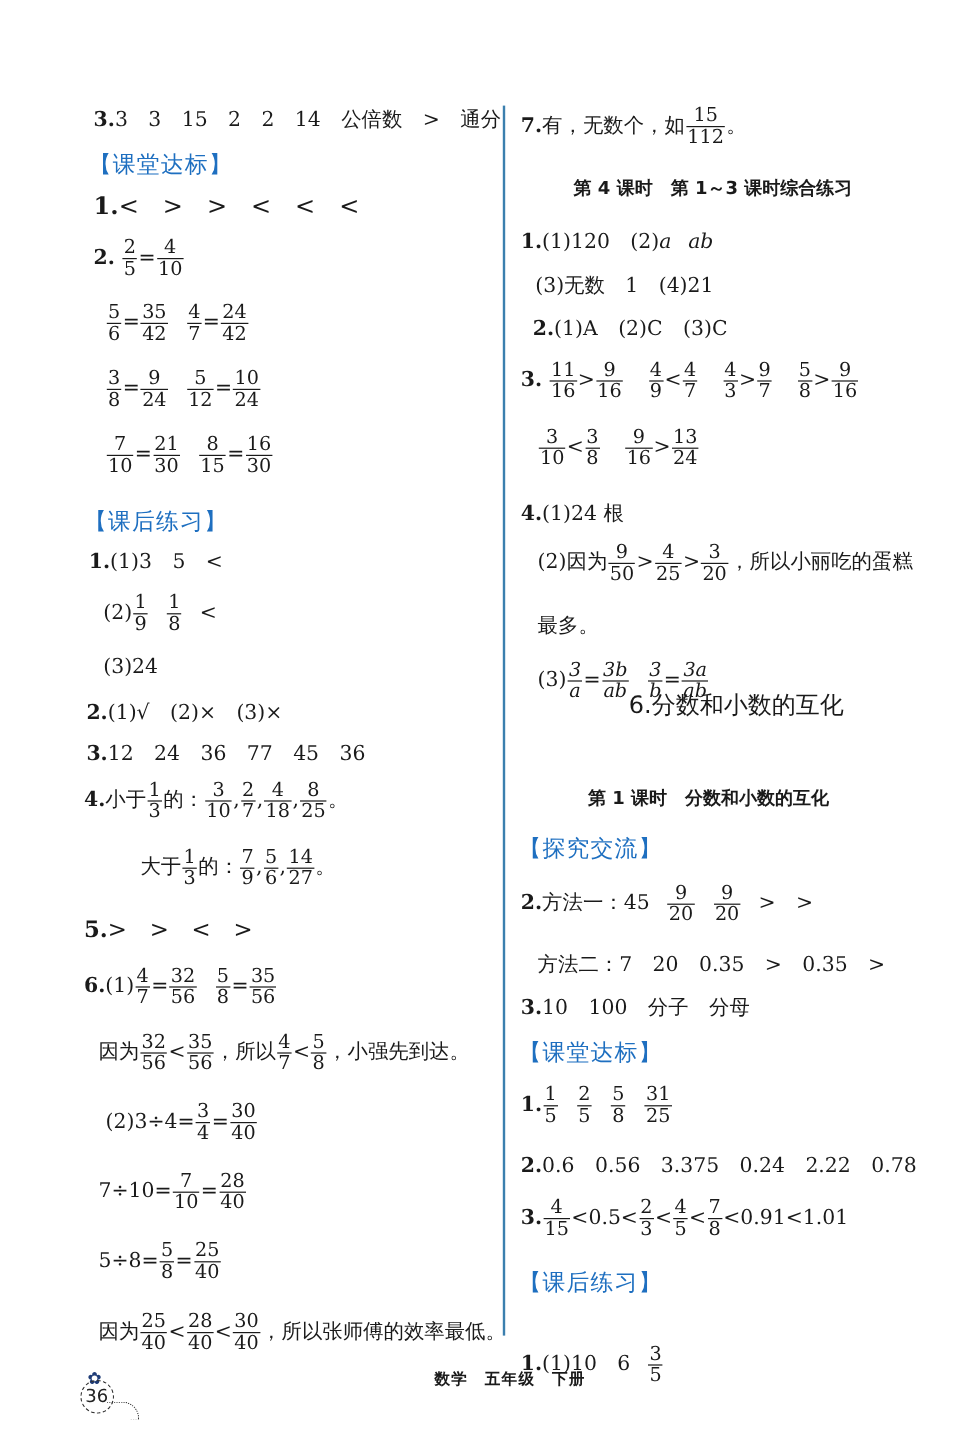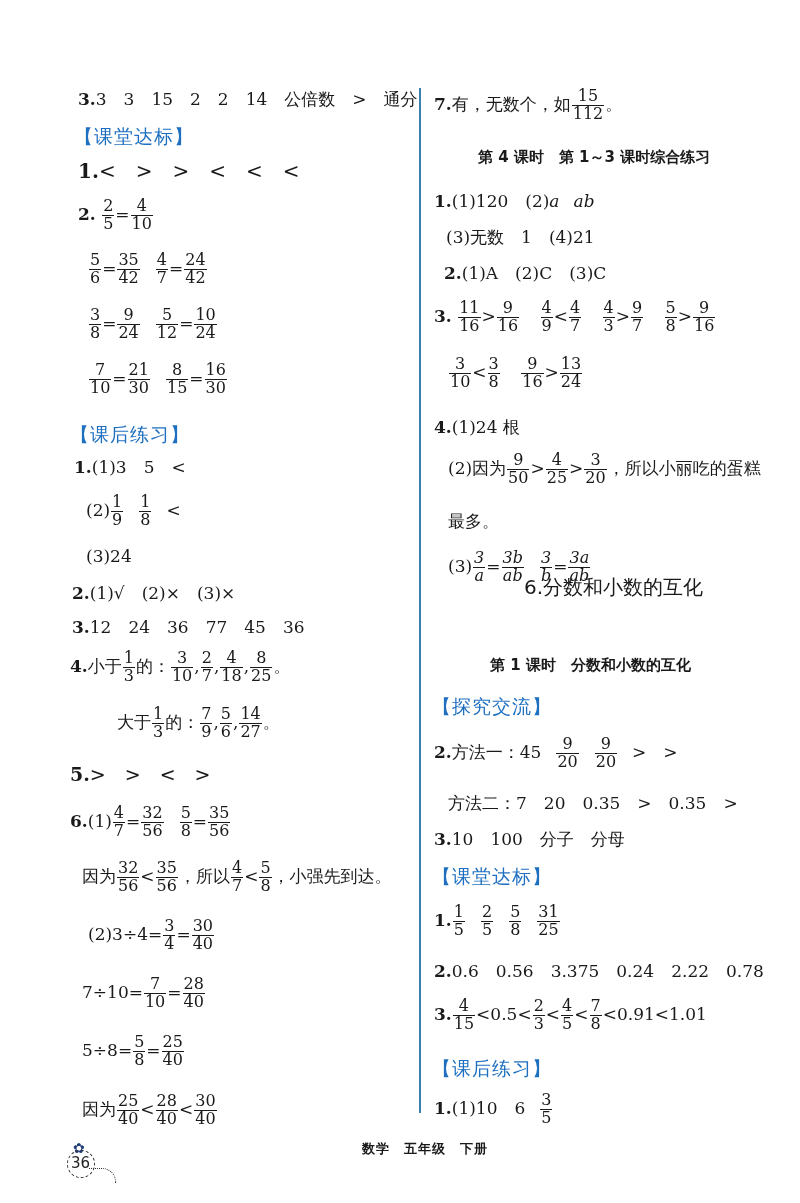"，所以张师傅的效率最低。" span { html: none -> <span>，所以张师傅的效率最低。</span> }
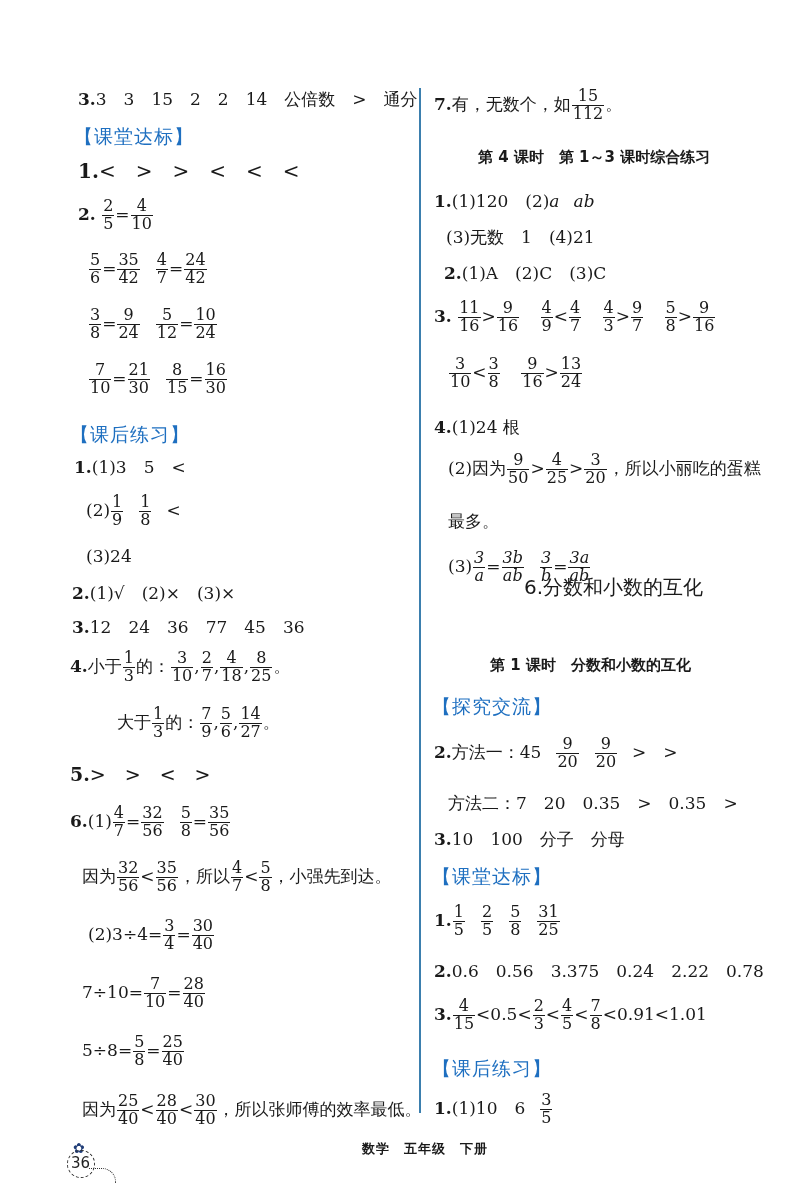"1.(1)10 6" div.abs { top: 1092px -> 1120px }
